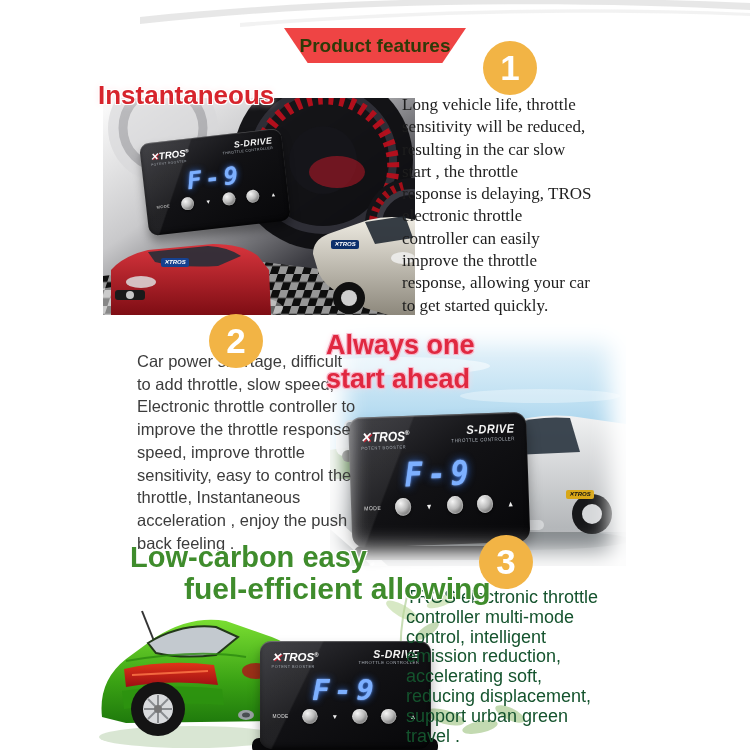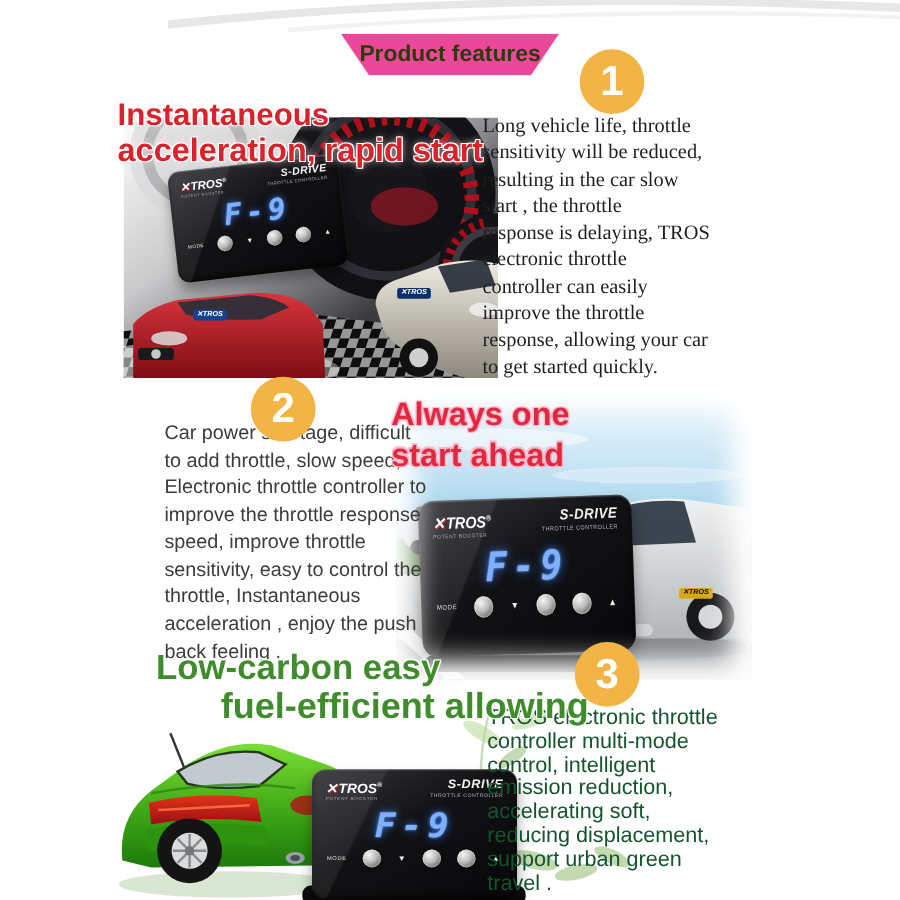"Product features" #banner { background: #ec4899 -> #ef4444 }
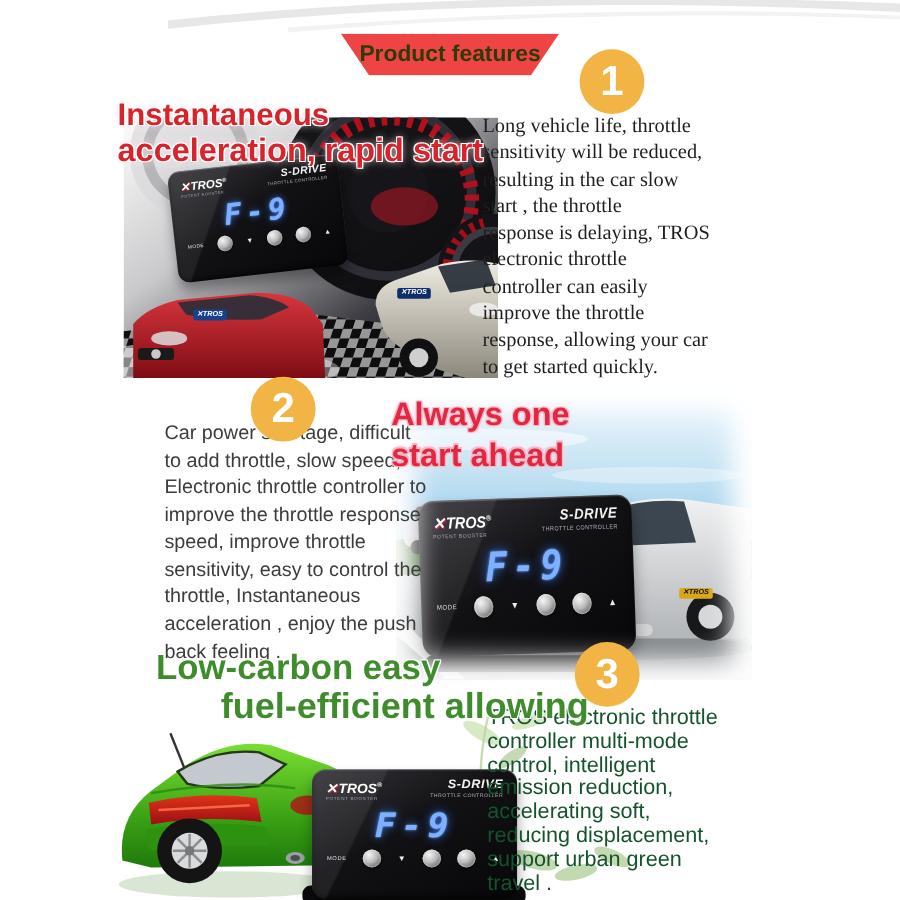"acceleration, rapid start" div.l2 { html: <div>acceleration, rapid start</div> -> none }
